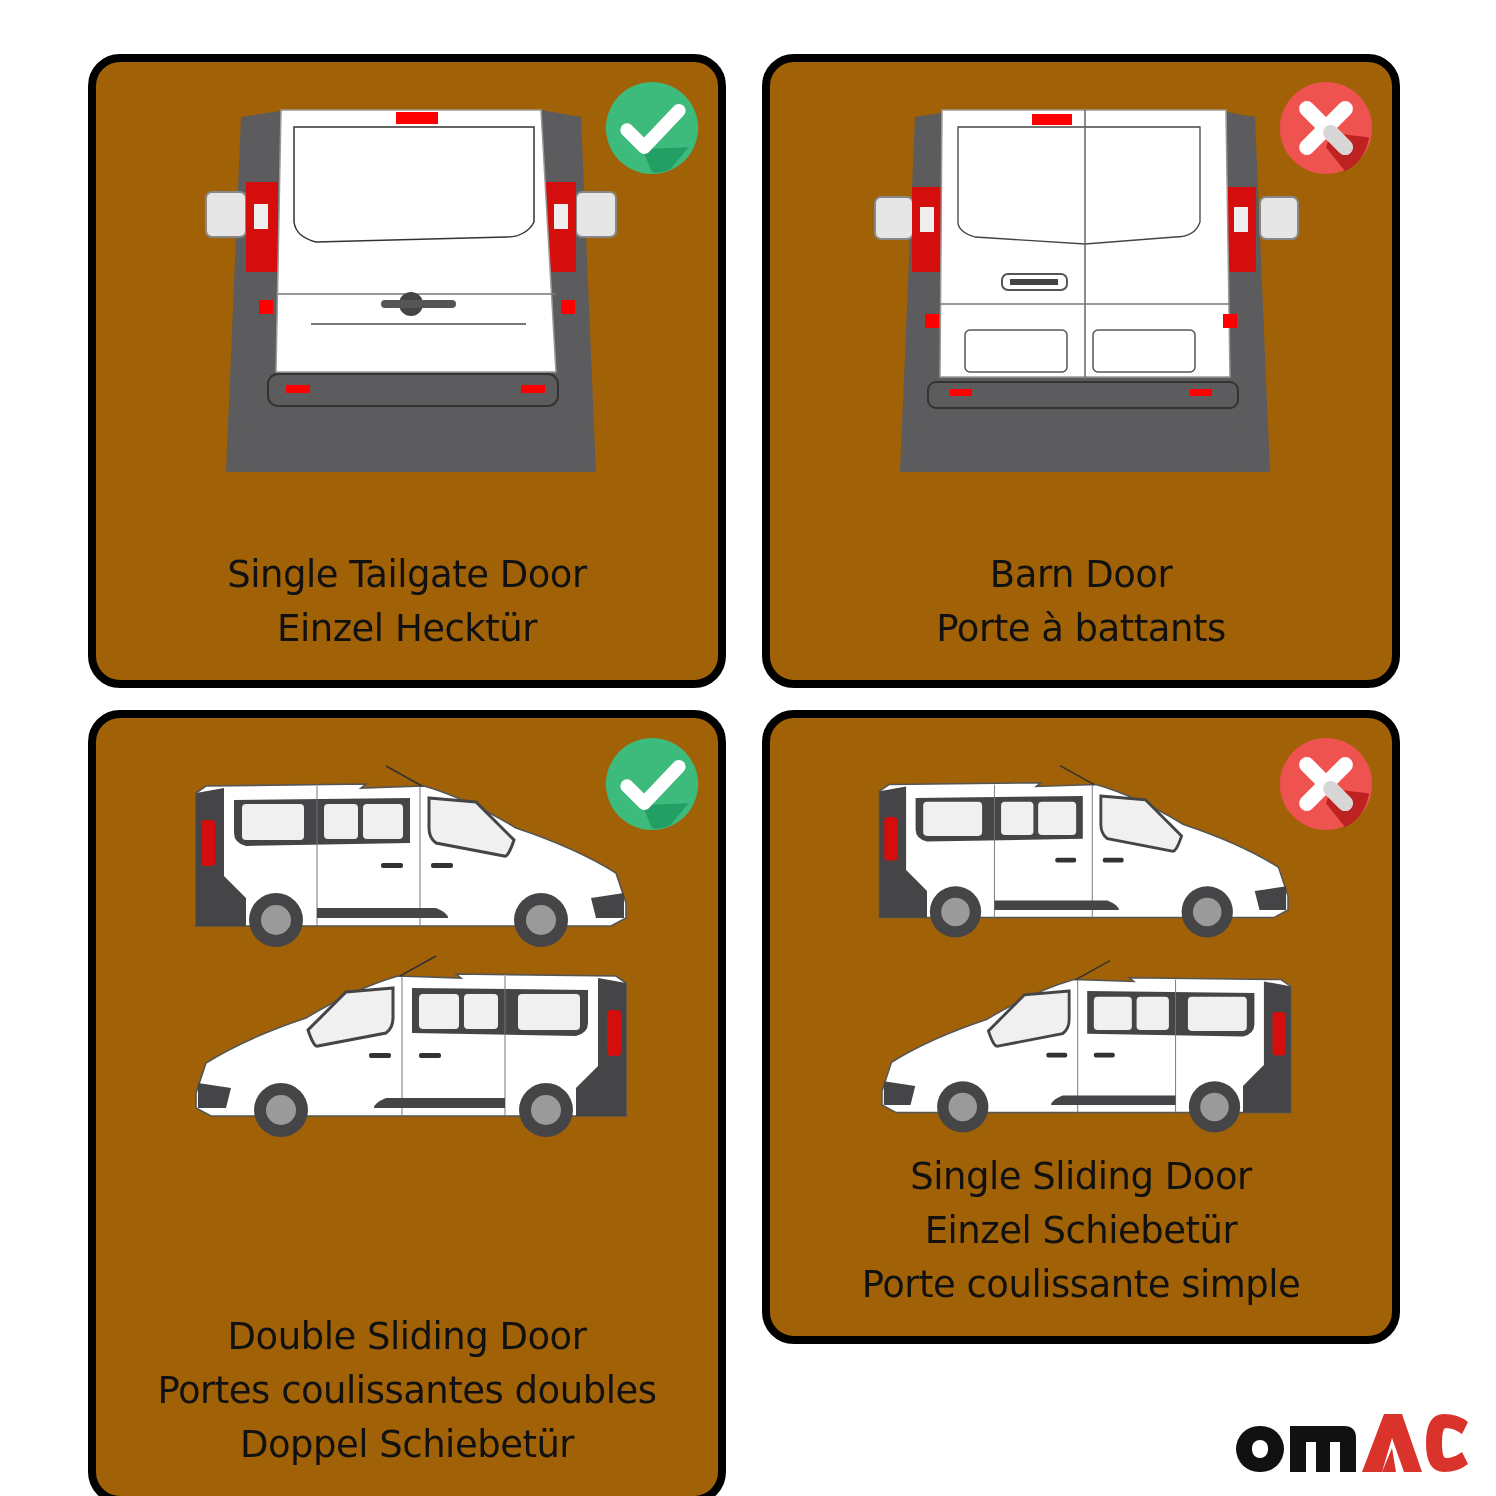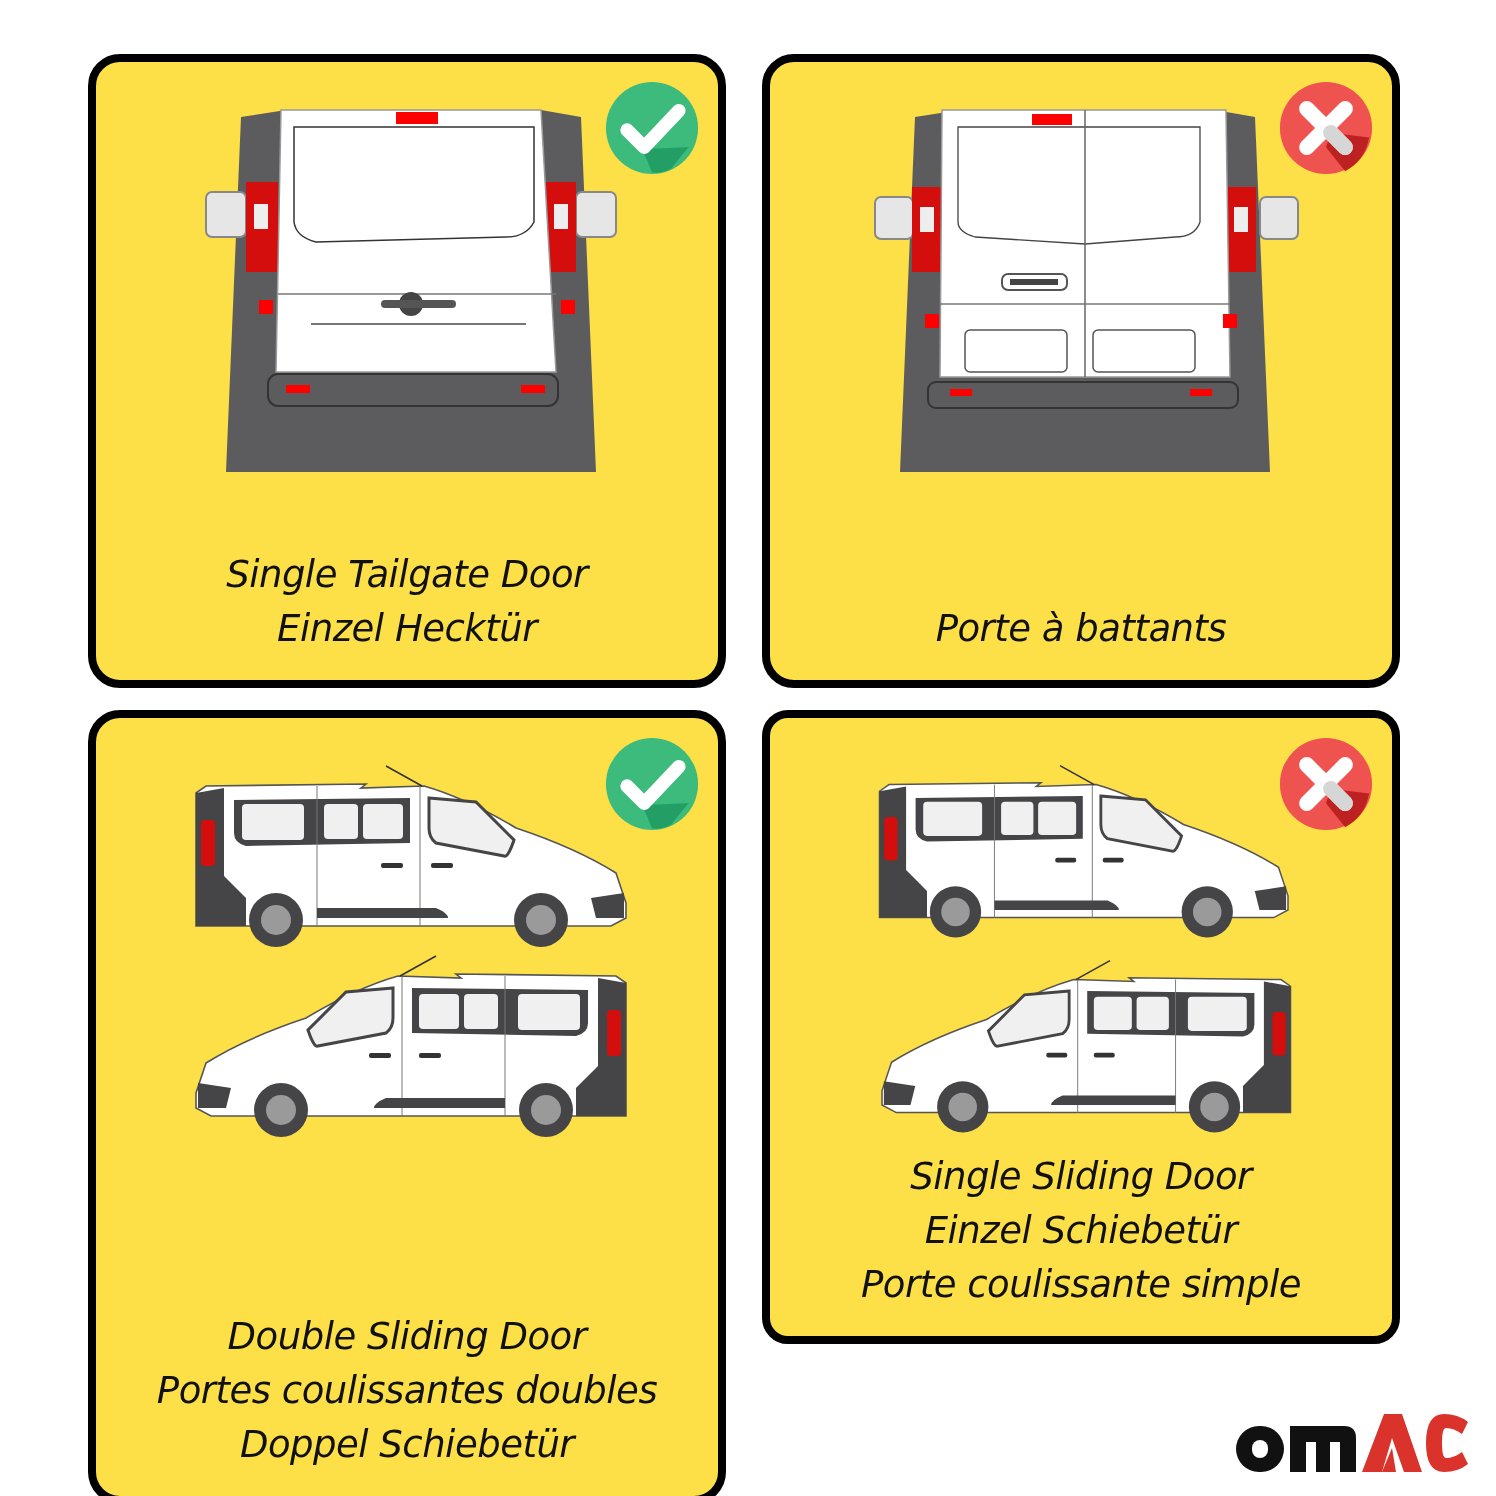"Single Tailgate Door" .card { background: #fde047 -> #a16207; font-style: italic -> none }
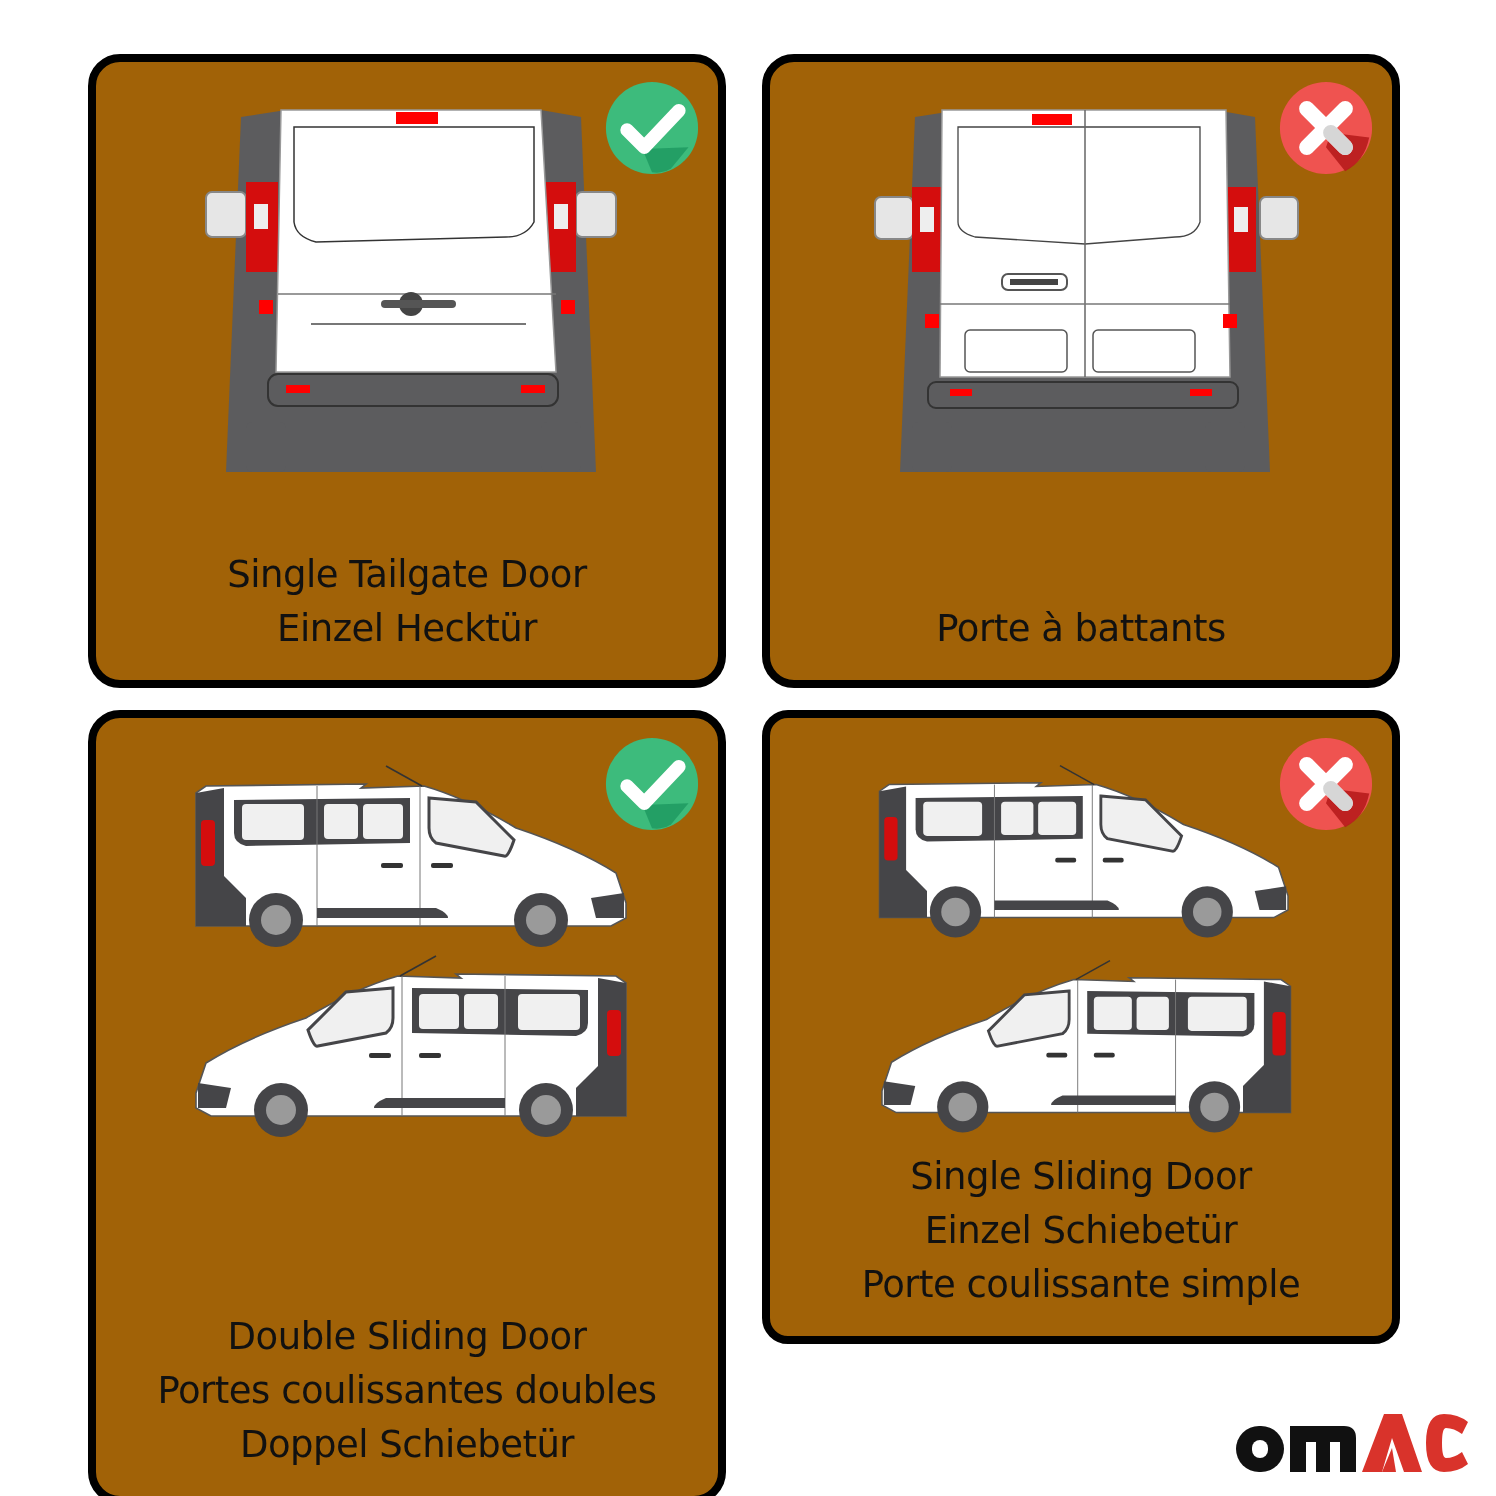"Barn Door" div { html: none -> <div>Barn Door</div> }
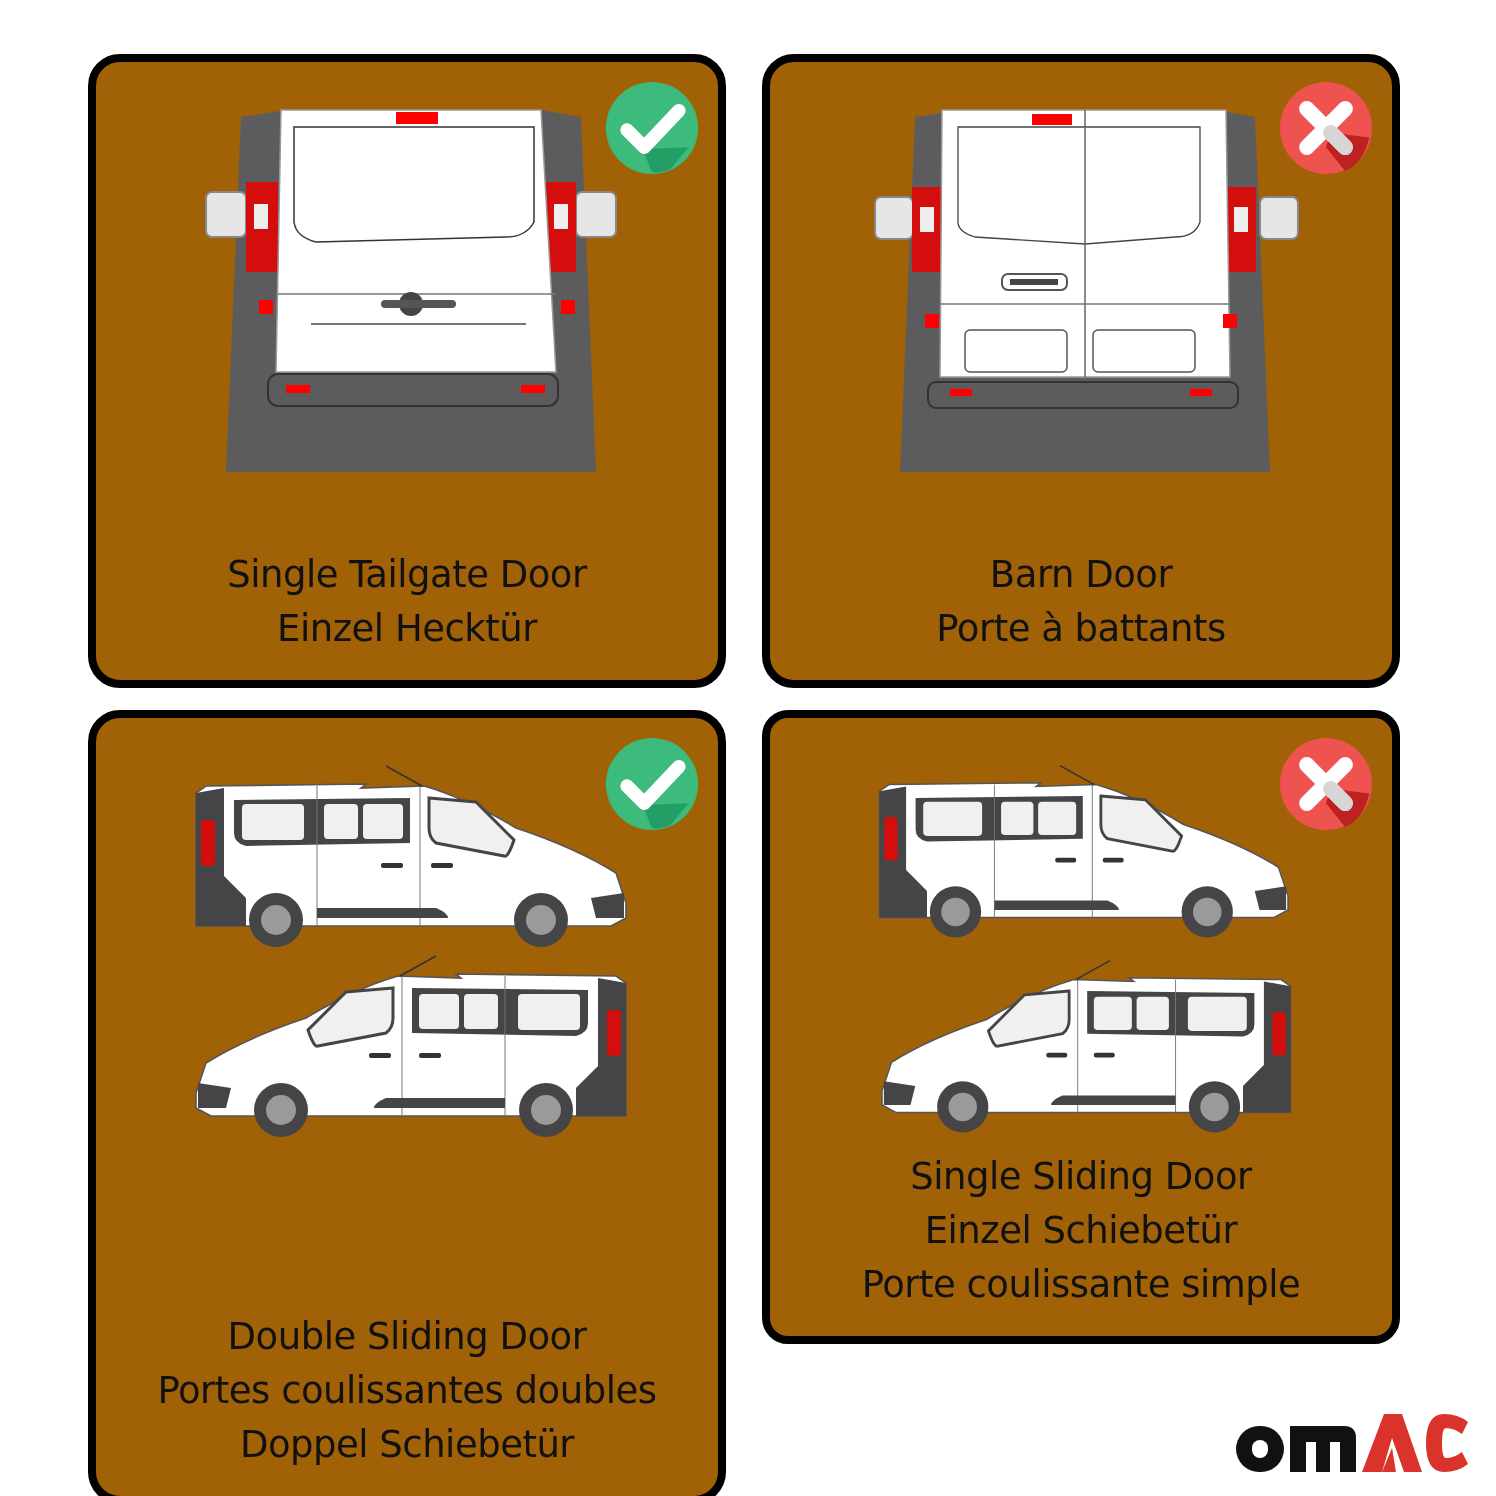"Single Sliding Door" .card-br { border-radius: 26px -> none }
